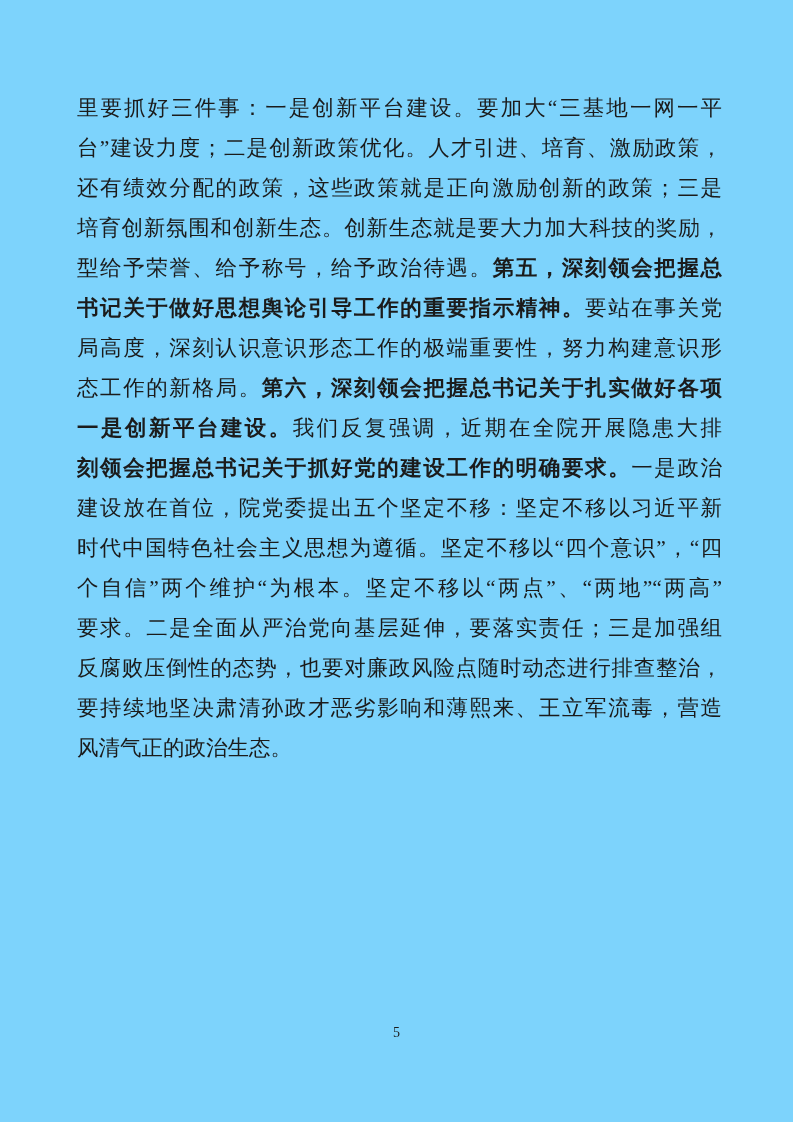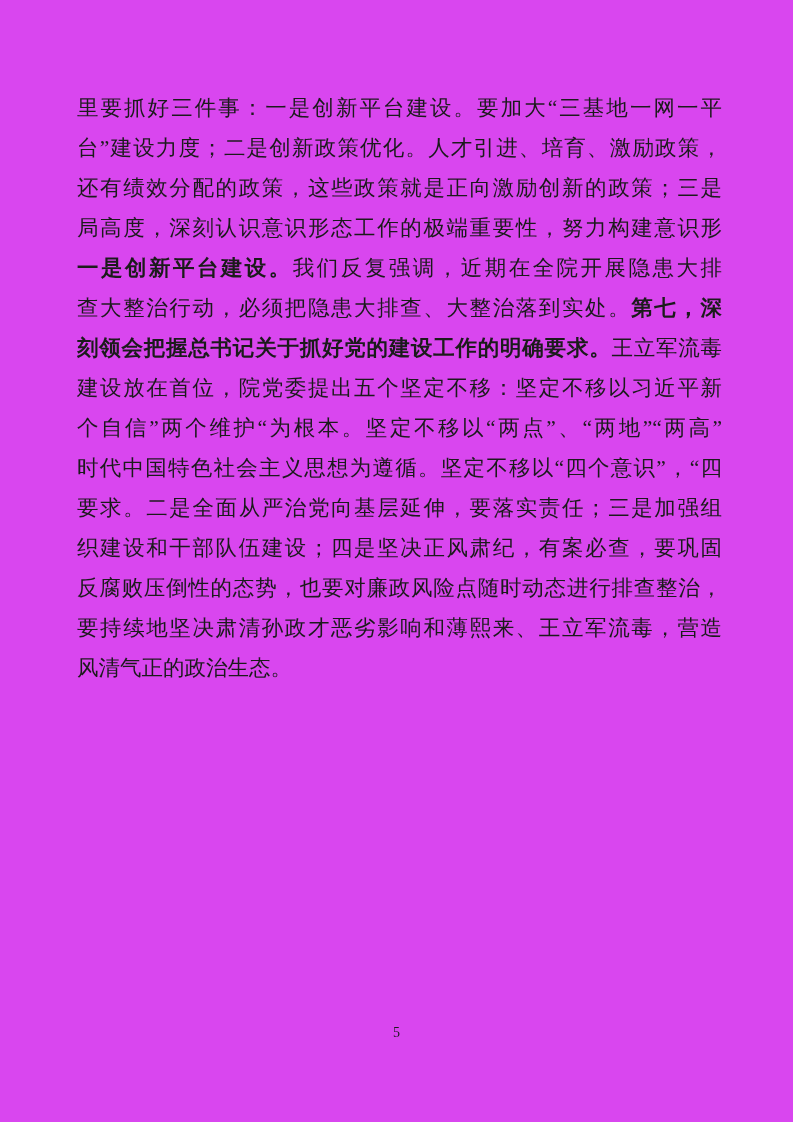"里要抓好三件事：一是创新平台建设。要加大“三基地一网一平" .page { background: #d946ef -> #7dd3fc }
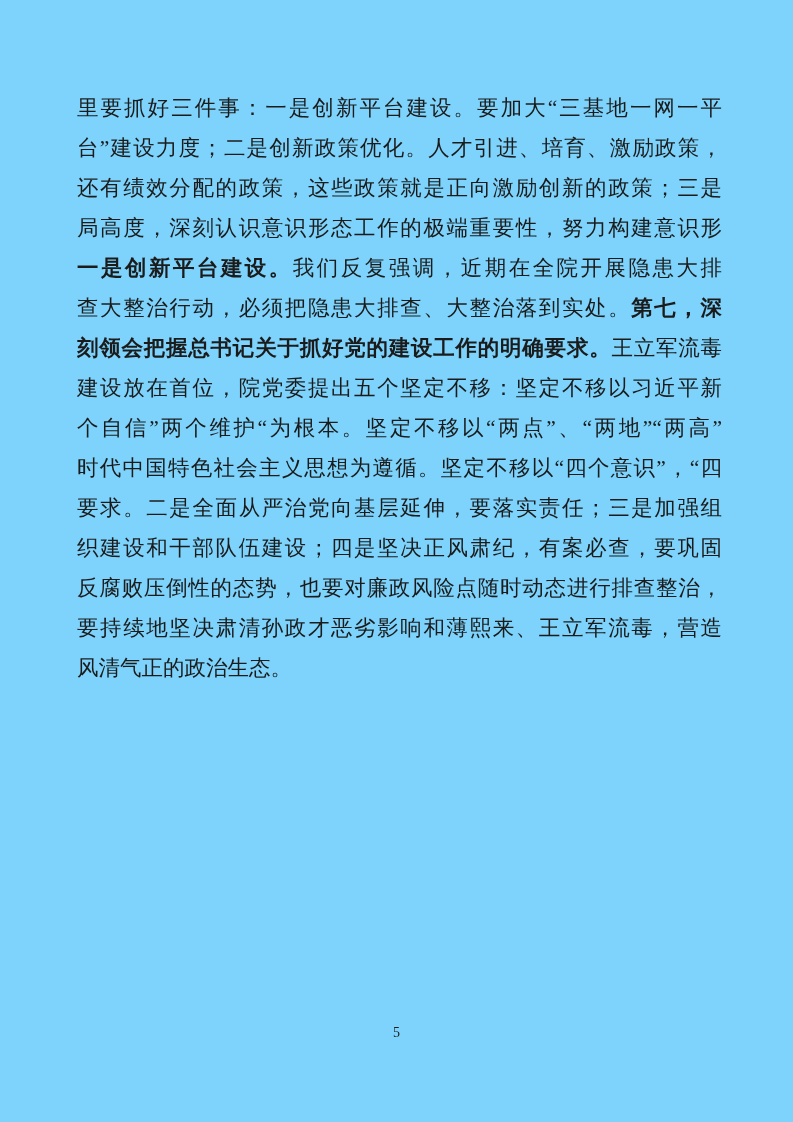"培育创新氛围和创新生态。创新生态就是要大力加大科技的奖励，" div.line { html: none -> <div><span>培育创新氛围和创新生态。创新生态就是要大力加大科技的奖励，</span></div> }
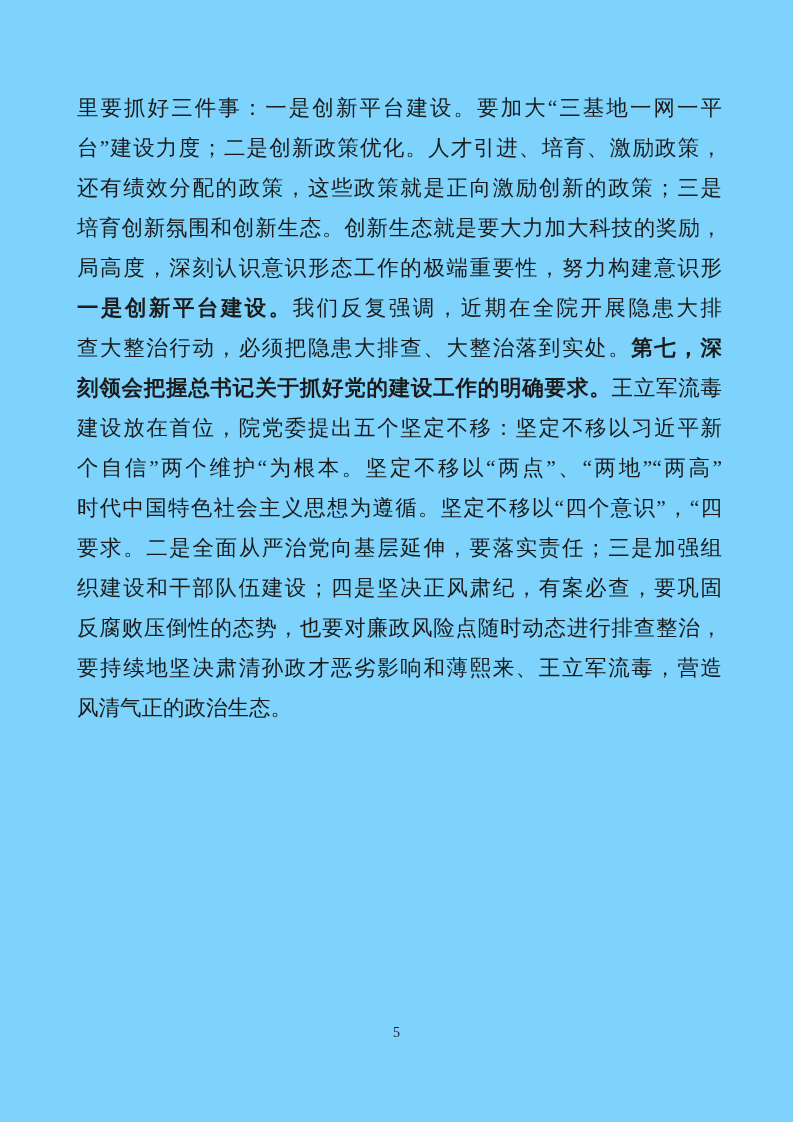"型给予荣誉、给予称号，给予政治待遇。第五，深刻领会把握总" div.line { html: none -> <div><span>型给予荣誉、给予称号，给予政治待遇。</span><span>第五，深刻领会把握总</span></div> }
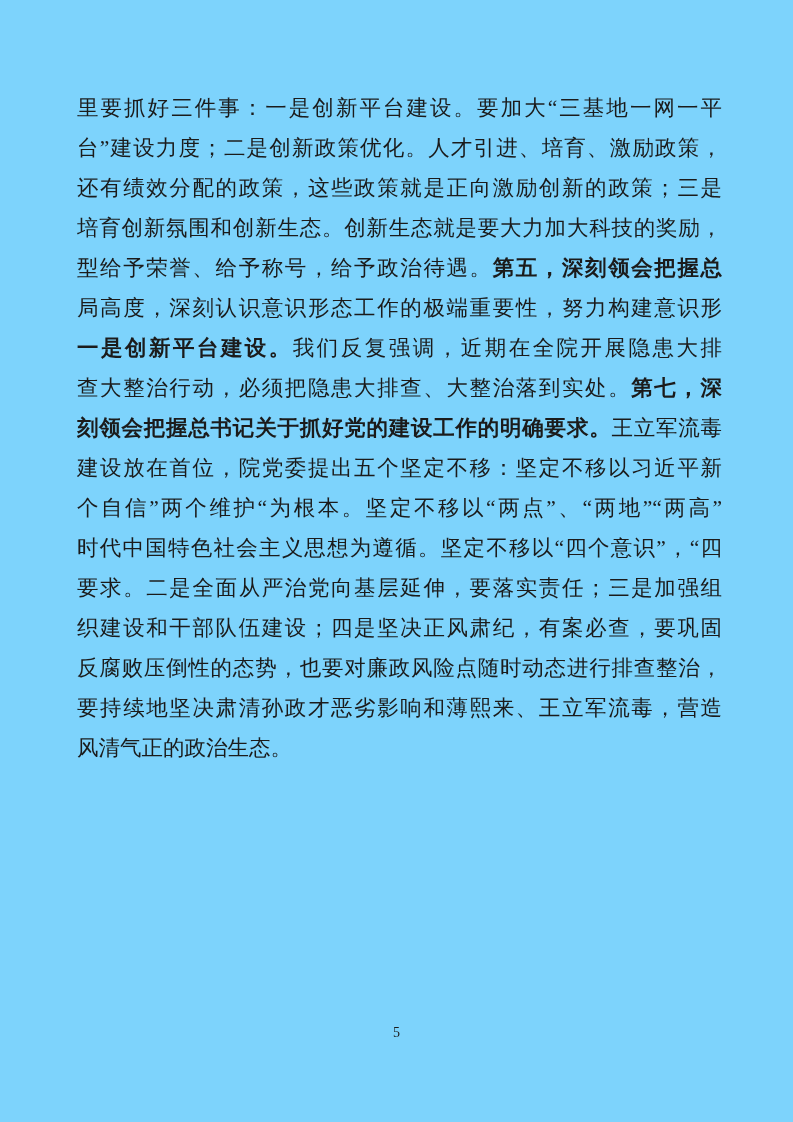"书记关于做好思想舆论引导工作的重要指示精神。要站在事关党" div.line { html: none -> <div><span>书记关于做好思想舆论引导工作的重要指示精神。</span><span>要站在事关党</span></div> }
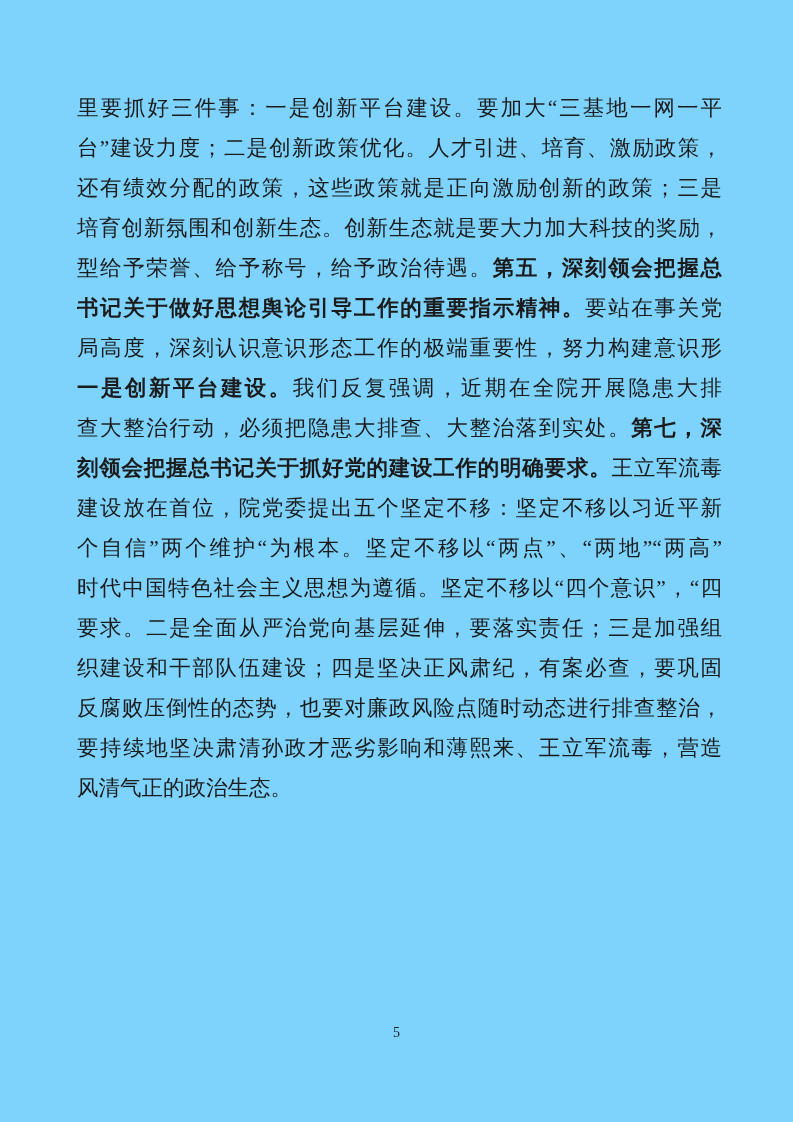"态工作的新格局。第六，深刻领会把握总书记关于扎实做好各项" div.line { html: none -> <div><span>态工作的新格局。</span><span>第六，深刻领会把握总书记关于扎实做好各项</span></div> }
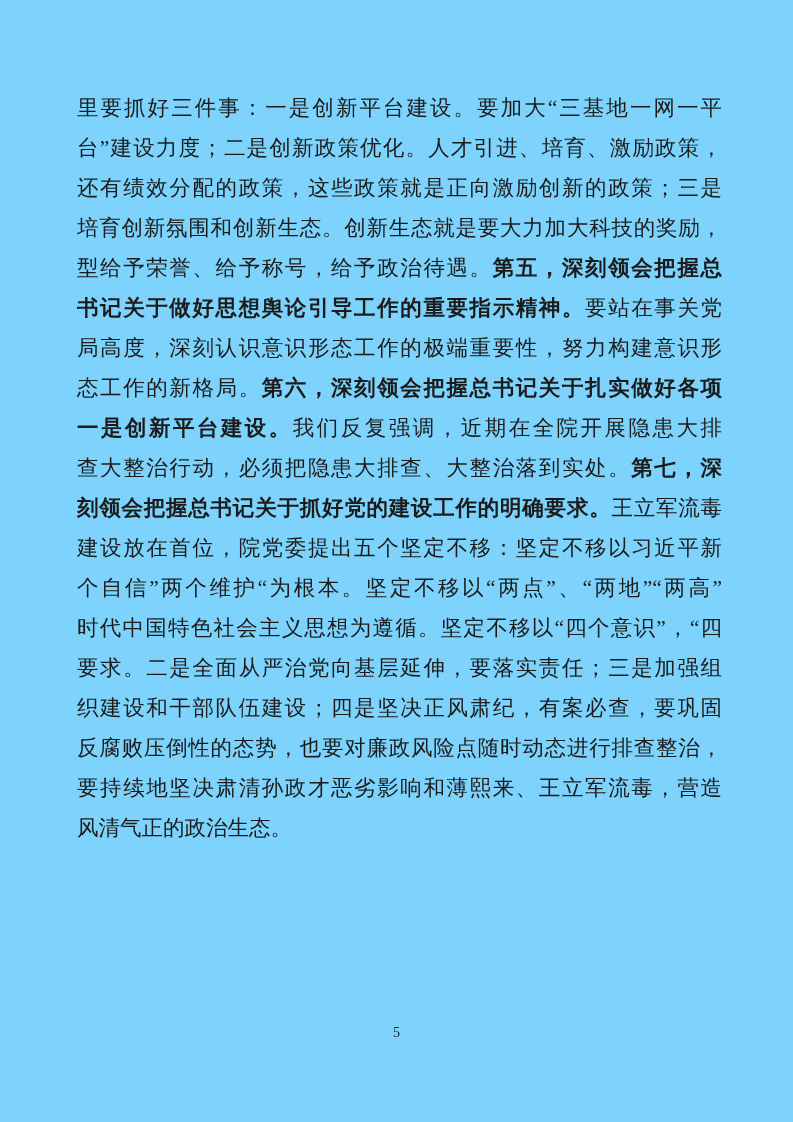"查大整治行动，必须把隐患大排查、大整治落到实处。第七，深" div.line { html: <div><span>查大整治行动，必须把隐患大排查、大整治落到实处。</span><span>第七，深</span></div> -> none }
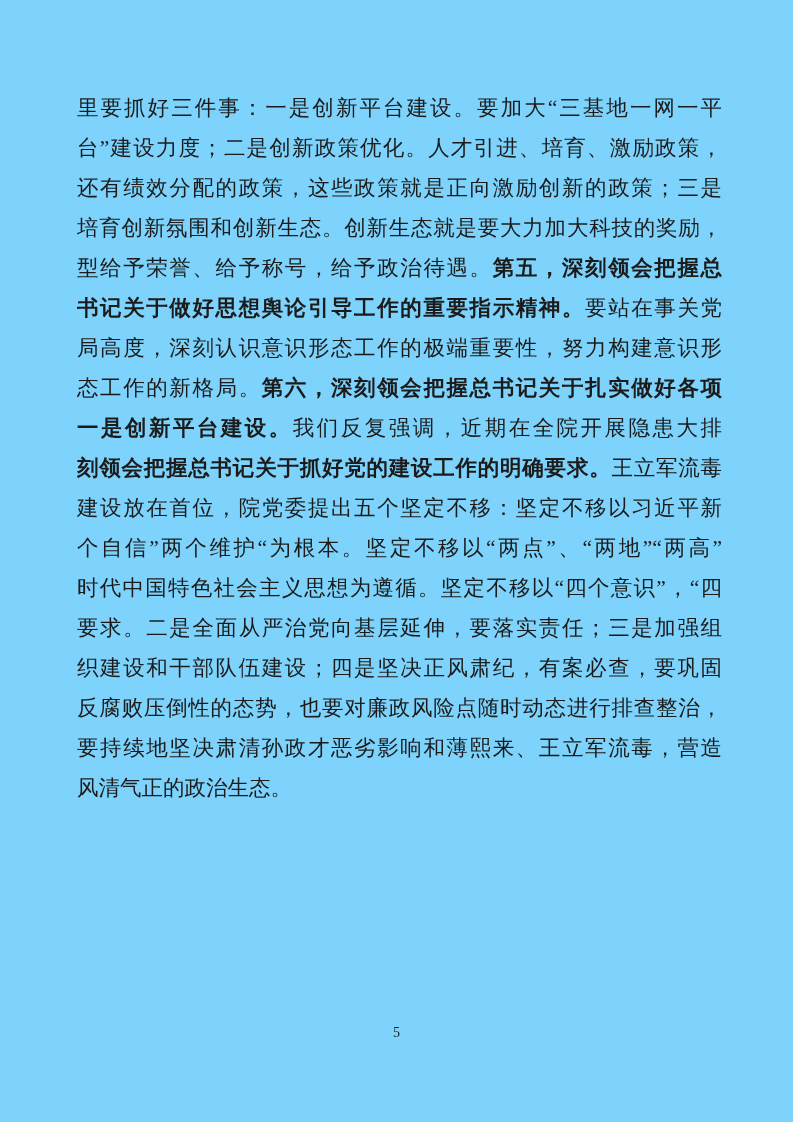"王立军流毒" span.seg { text: 王立军流毒 -> 一是政治 }
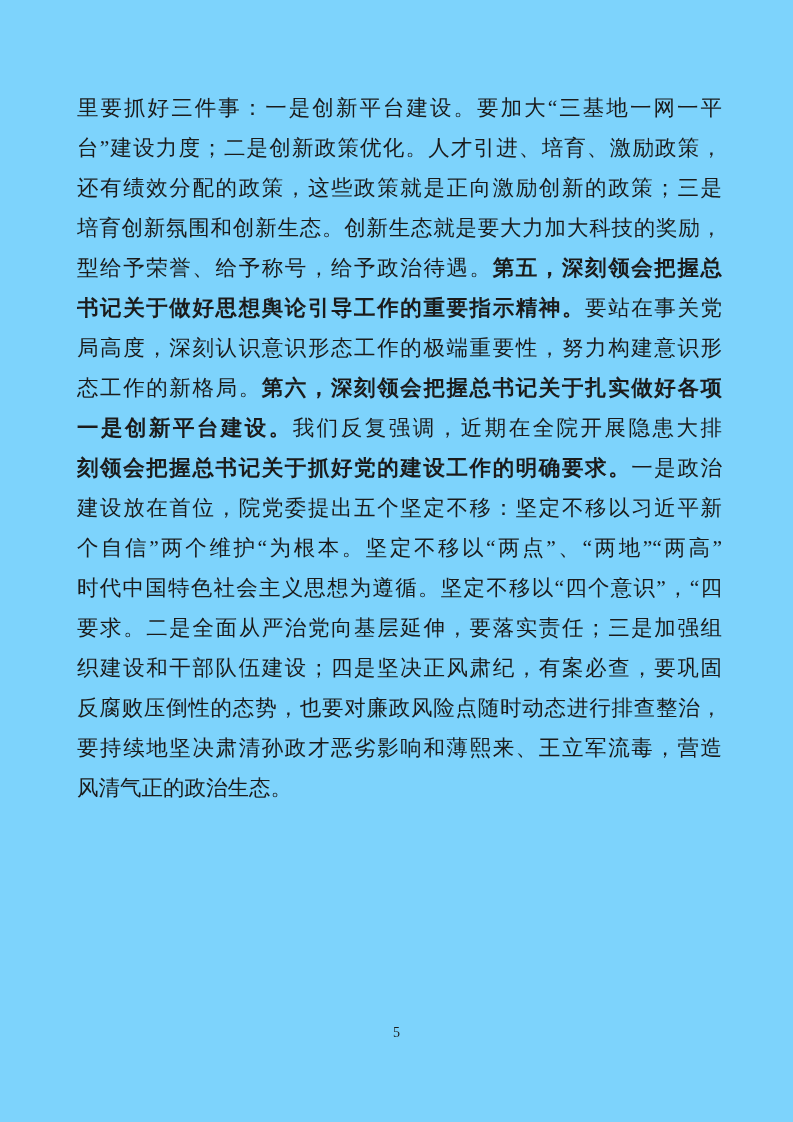"个自信”两个维护“为根本。坚定不移以“两点”、“两地”“两高”" div.line { order: before "时代中国特色社会主义思想为遵循。坚定不移以“四个意识”，“四" -> after "时代中国特色社会主义思想为遵循。坚定不移以“四个意识”，“四" }
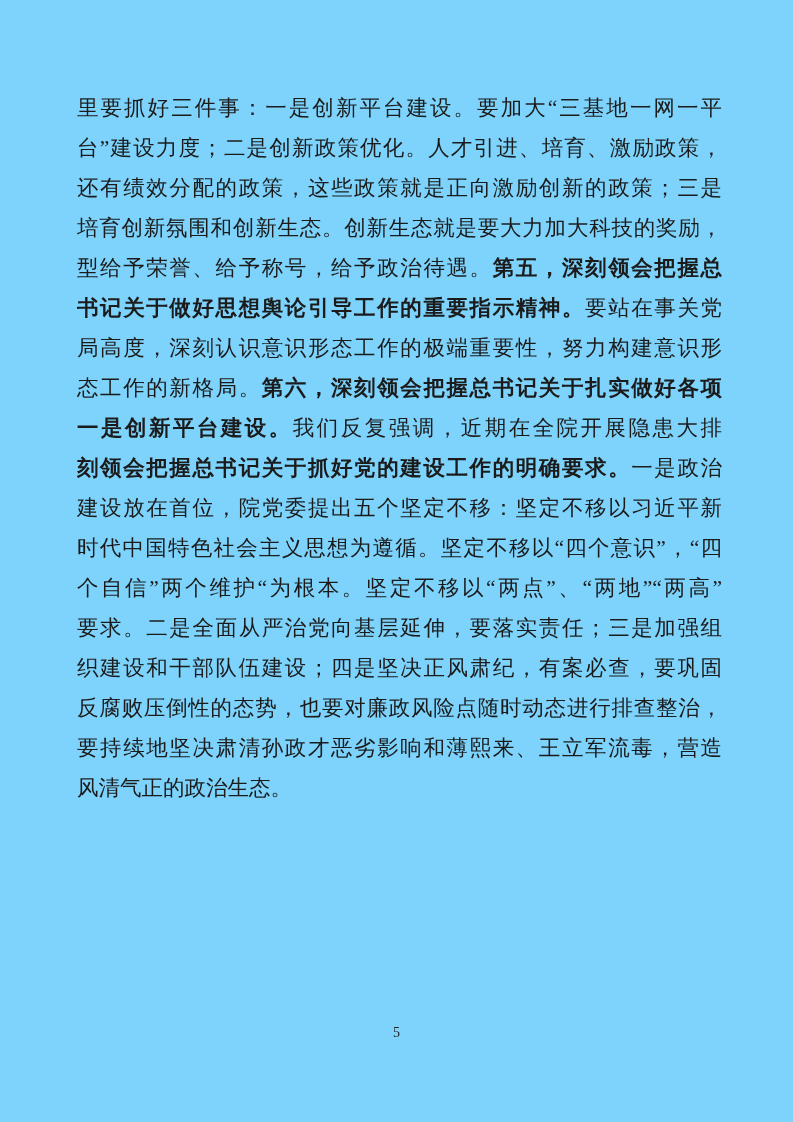"织建设和干部队伍建设；四是坚决正风肃纪，有案必查，要巩固" div.line { html: <div><span>织建设和干部队伍建设；四是坚决正风肃纪，有案必查，要巩固</span></div> -> none }
